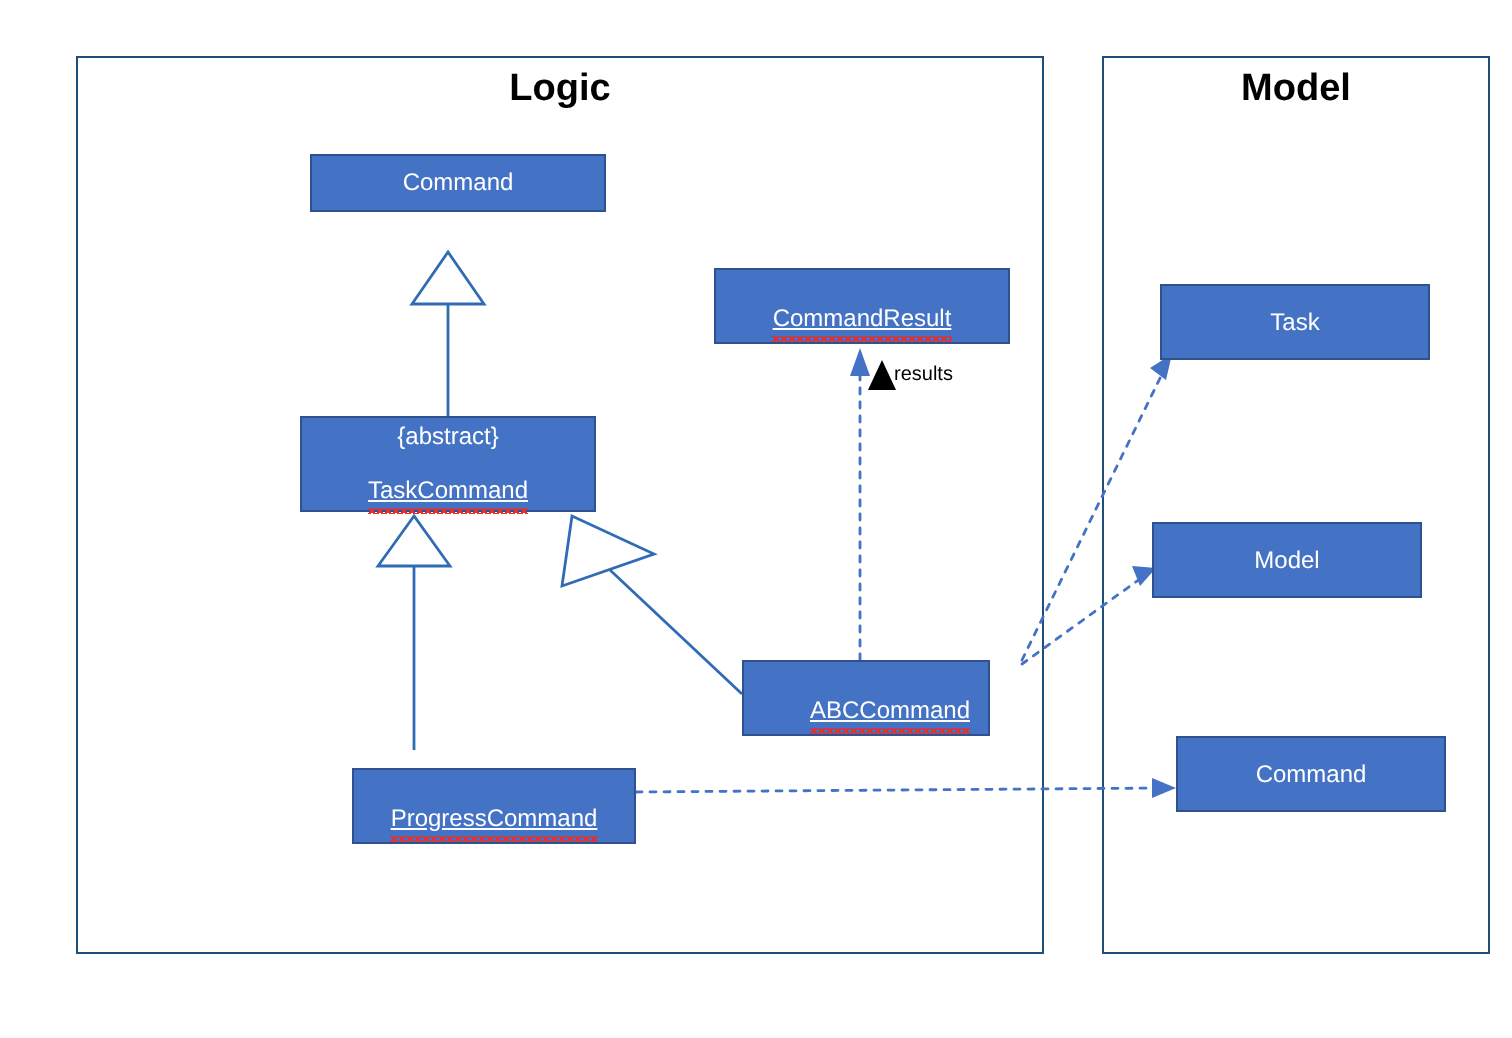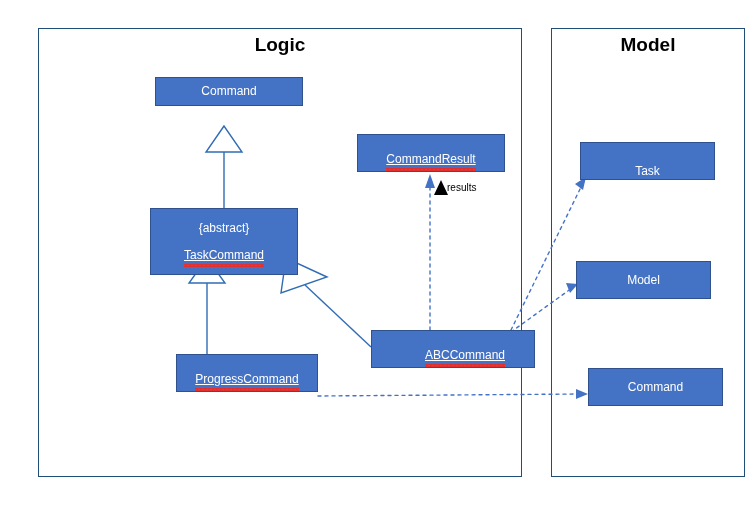"Task" #node-task { justify-content: flex-end -> none }
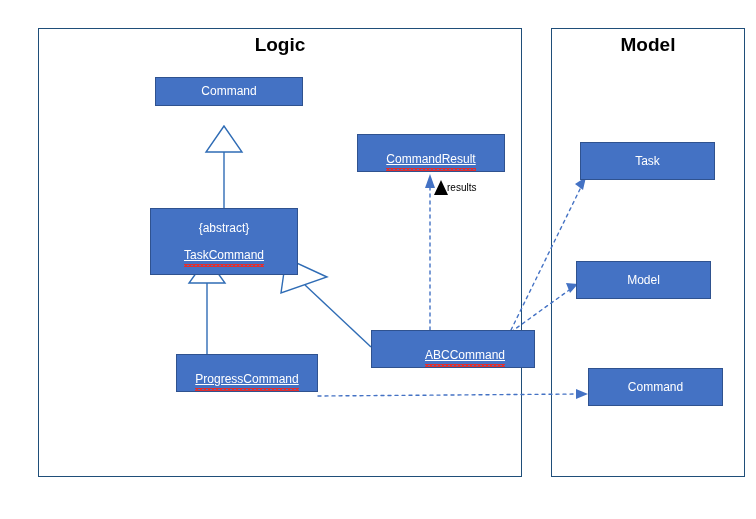"{abstract}" #node-taskcommand { height: 67px -> 48px }
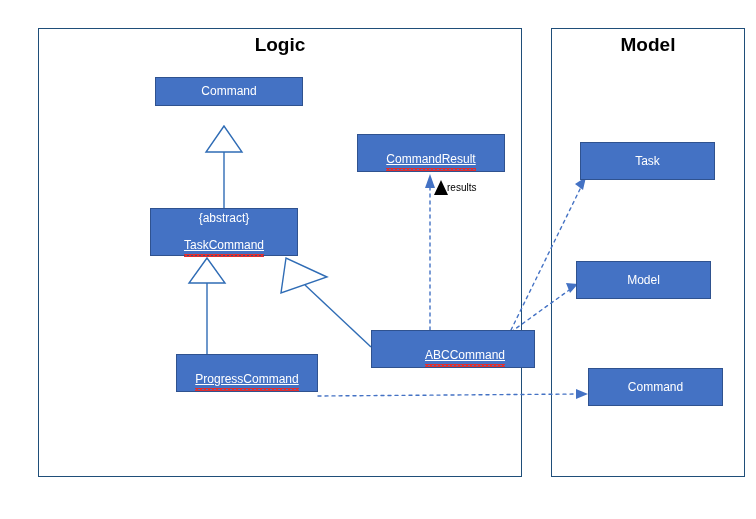"ABCCommand" #node-abccommand { width: 164px -> 124px }
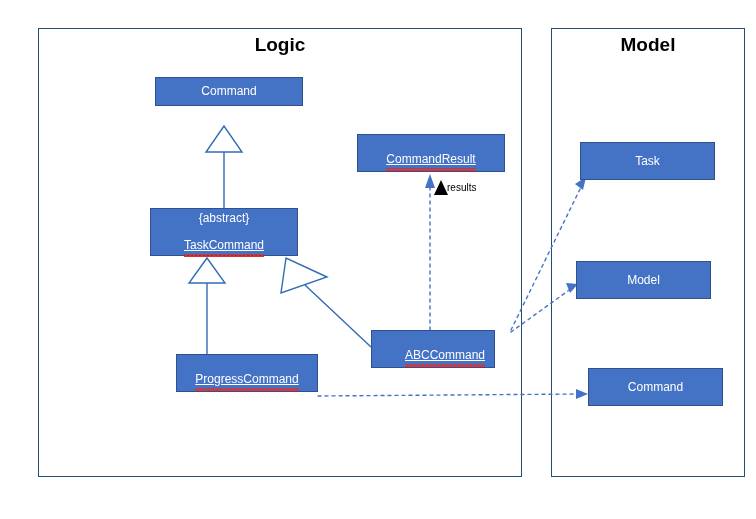"ProgressCommand" #node-progresscommand { top: 354px -> 384px }
